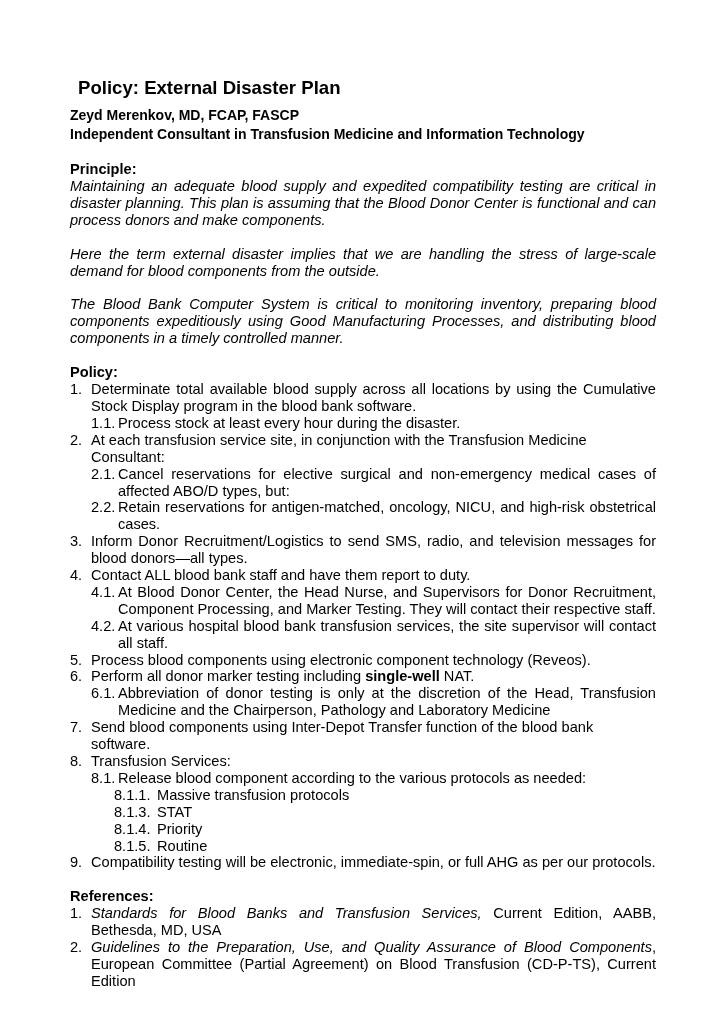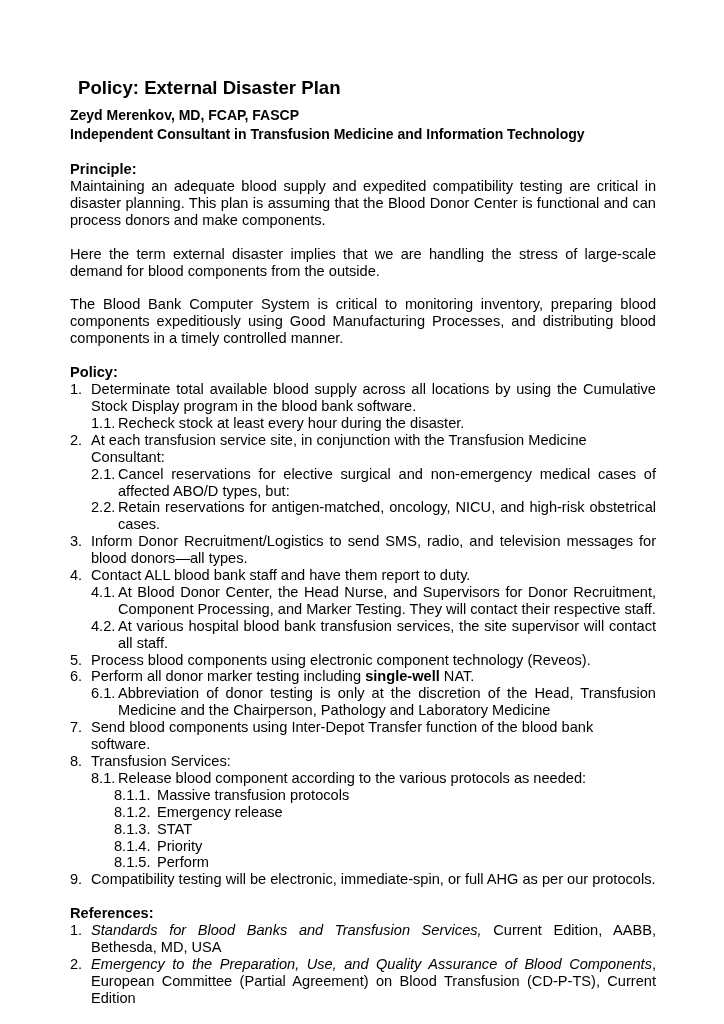"Maintaining an adequate blood supply" p { font-style: none -> italic }
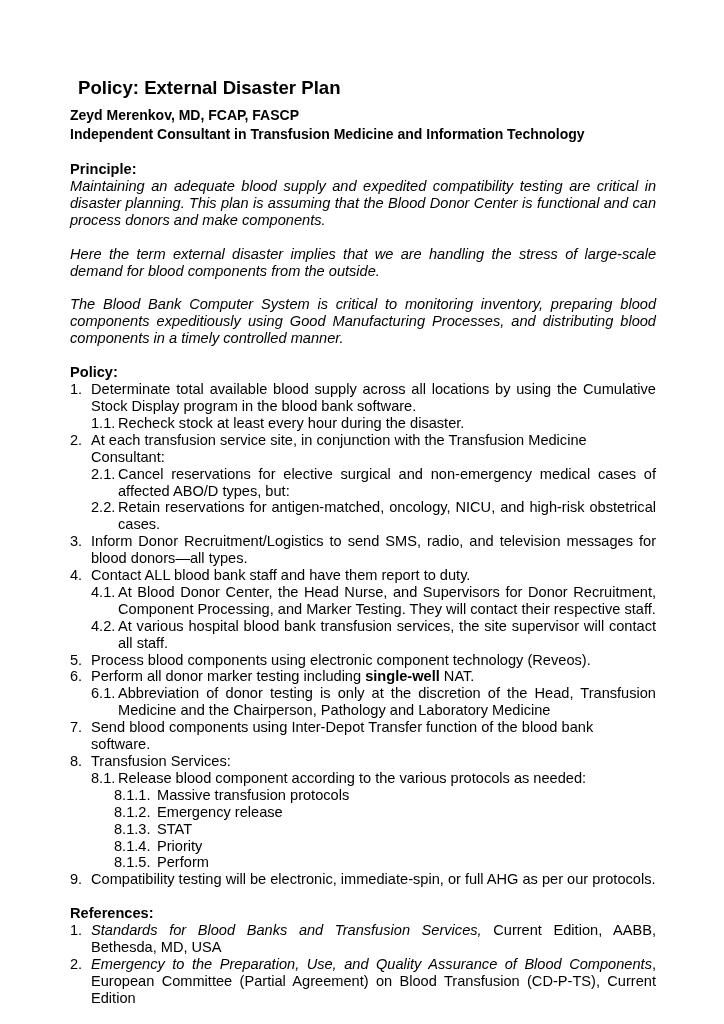"Recheck stock at least every" span { text: Recheck -> Process }
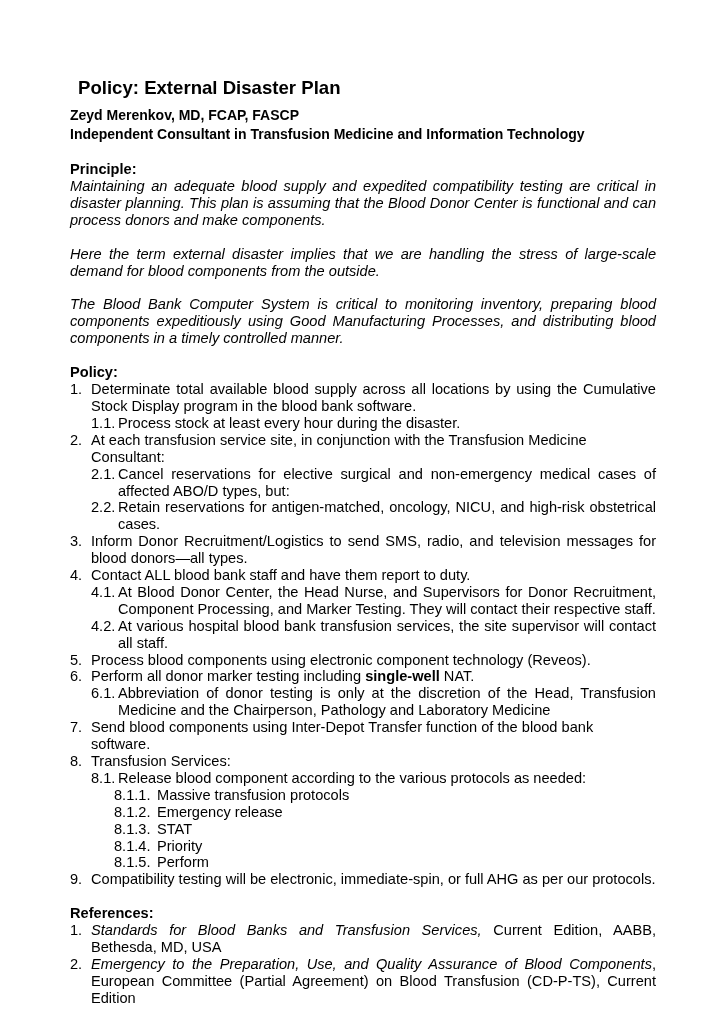"8.1.2." div.row { html: <div><span>8.1.2.</span><span>Emergency release</span></div> -> none }
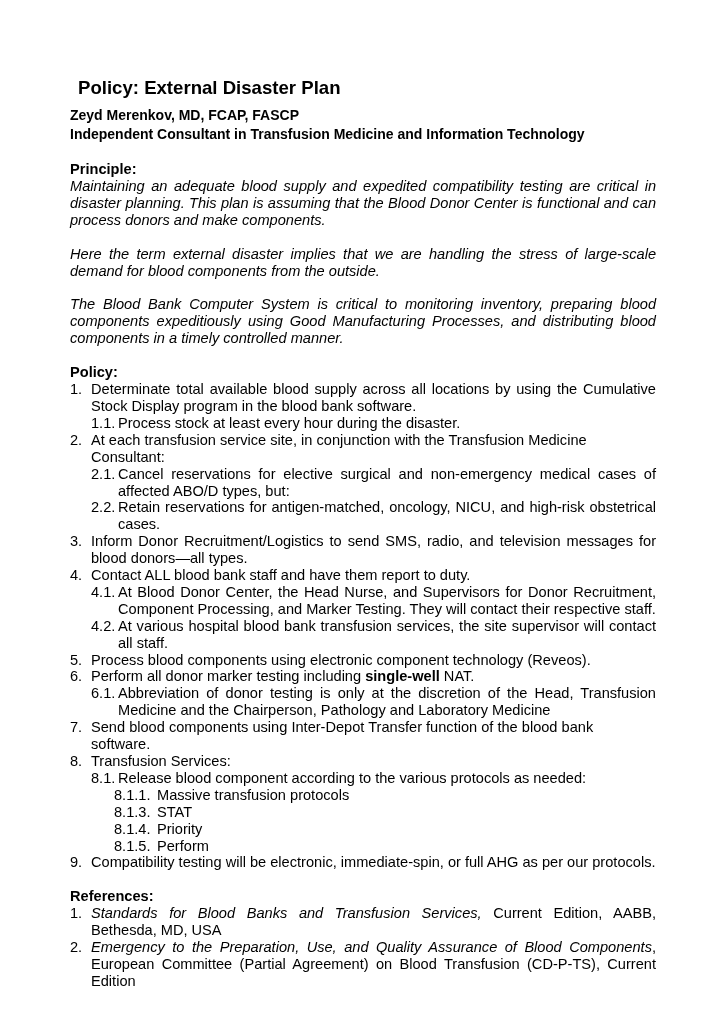"Perform" span { text: Perform -> Routine }
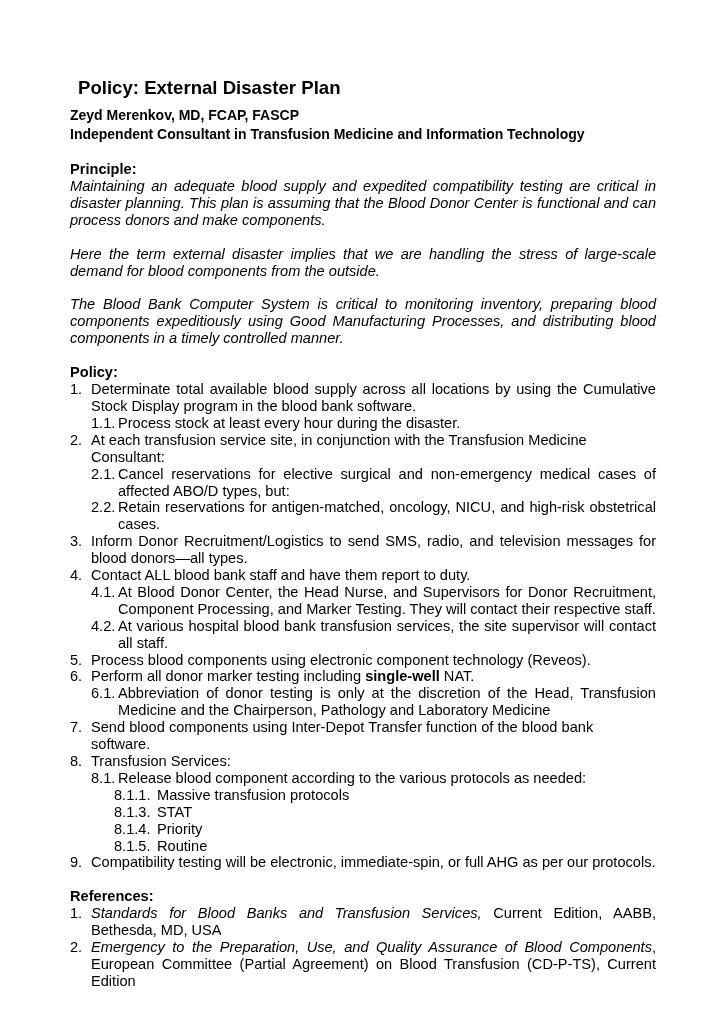"Emergency to the Preparation, Use," span.ital { text: Emergency -> Guidelines }
